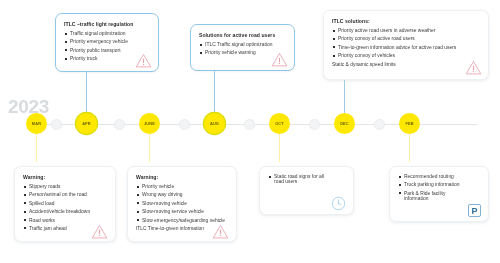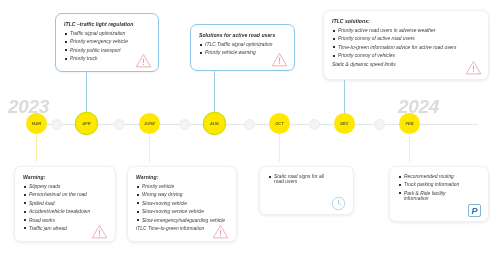"2023" #root { font-style: italic -> none }
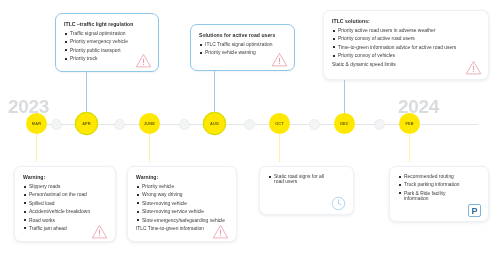"2024" div.year { html: <div>2024</div> -> none }
